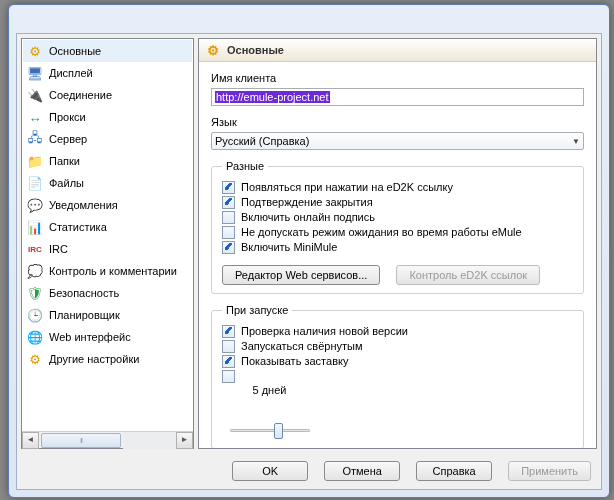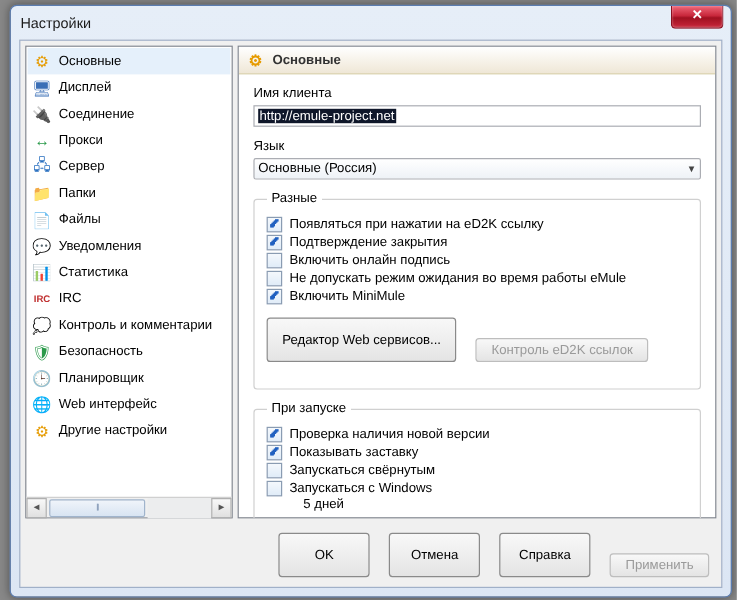"Настройки" div.titlebar { html: <div> <span>Настройки</span> <div>✕</div> </div> -> none }
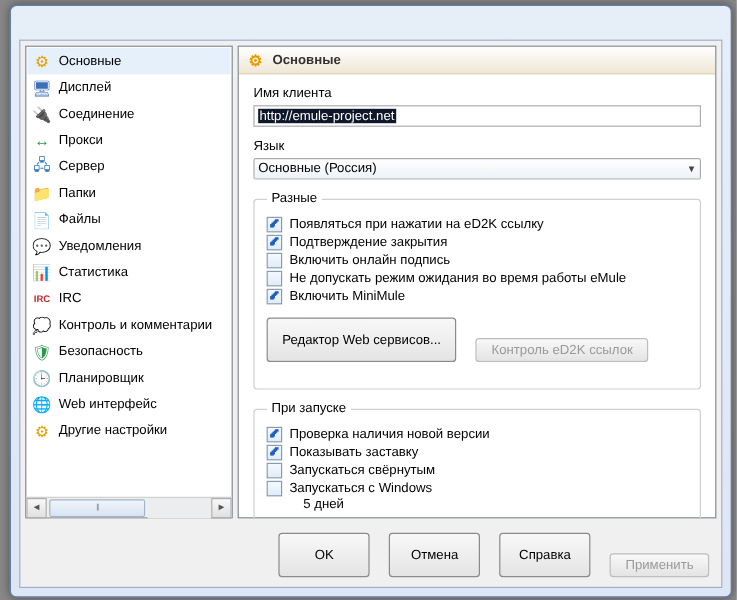"http://emule-project.net" .textinput .sel { background: #0f172a -> #6d28d9 }
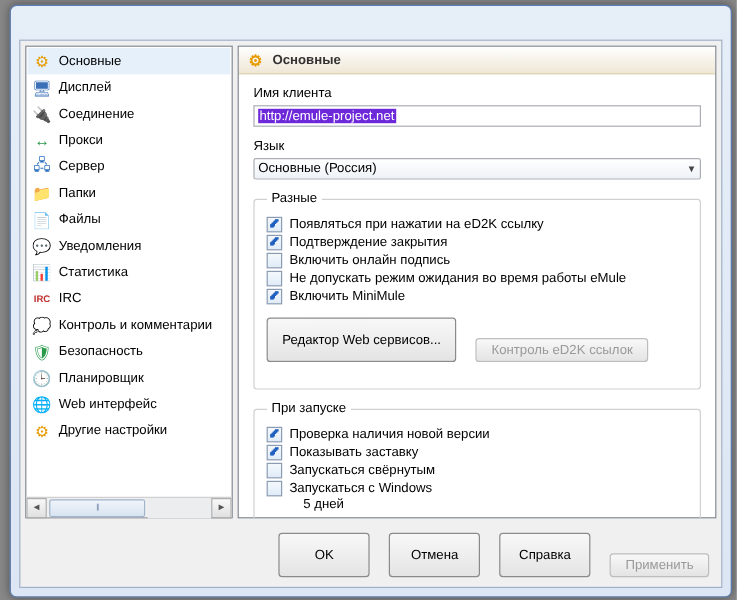"Основные (Россия)" span { text: Основные (Россия -> Русский (Справка }
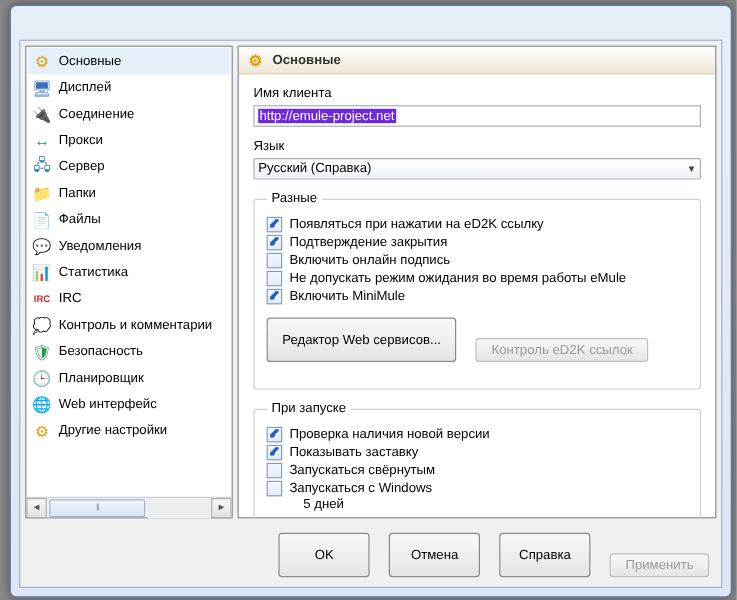"Разные" fieldset { padding: 8px 10px 22px 10px -> 8px 10px 8px 10px }
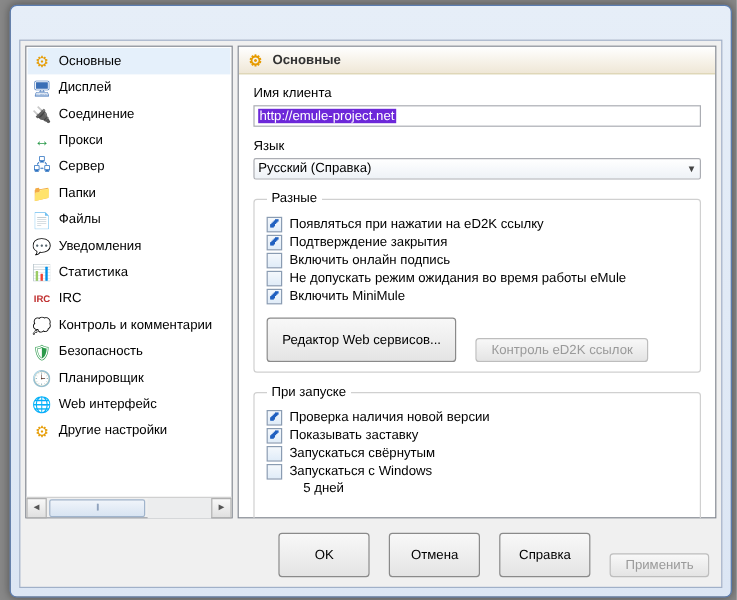"Контроль eD2K ссылок" .btn.disabled { margin-top: 17px -> none }
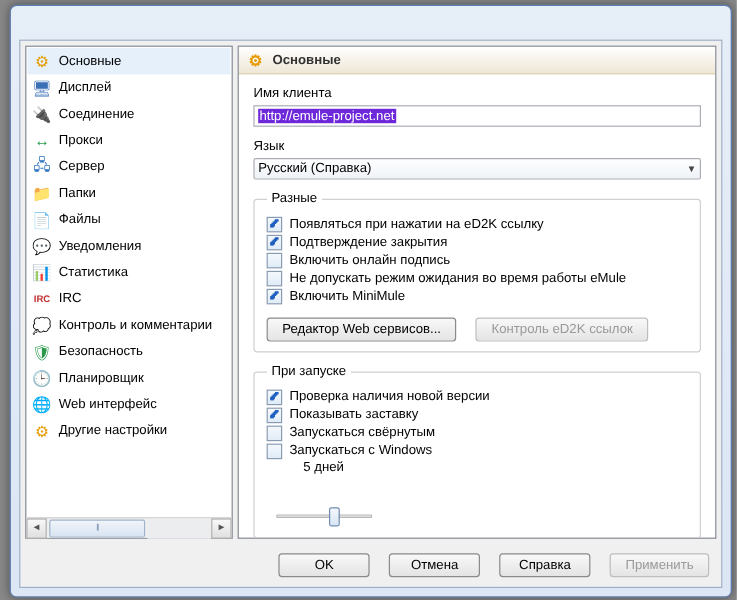"Показывать заставку" div.chk-row { order: before "Запускаться свёрнутым" -> after "Запускаться свёрнутым" }
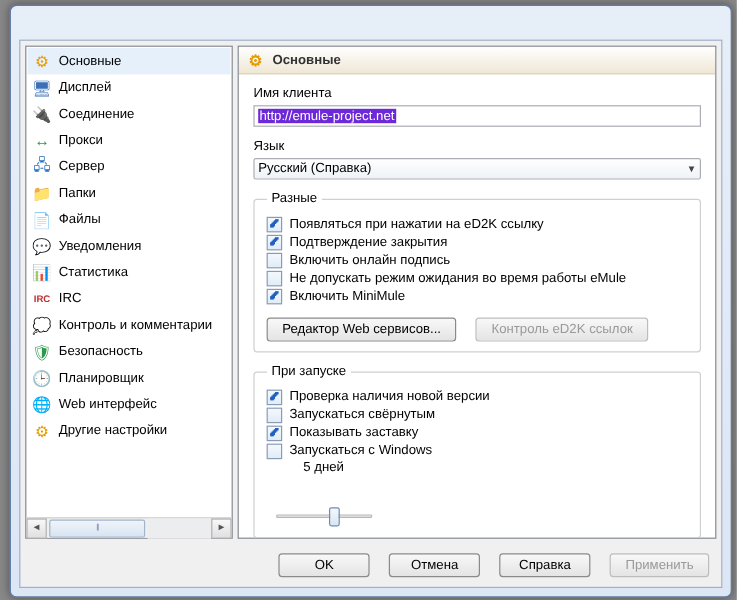"Запускаться с Windows" span { html: <span>Запускаться с Windows</span> -> none }
